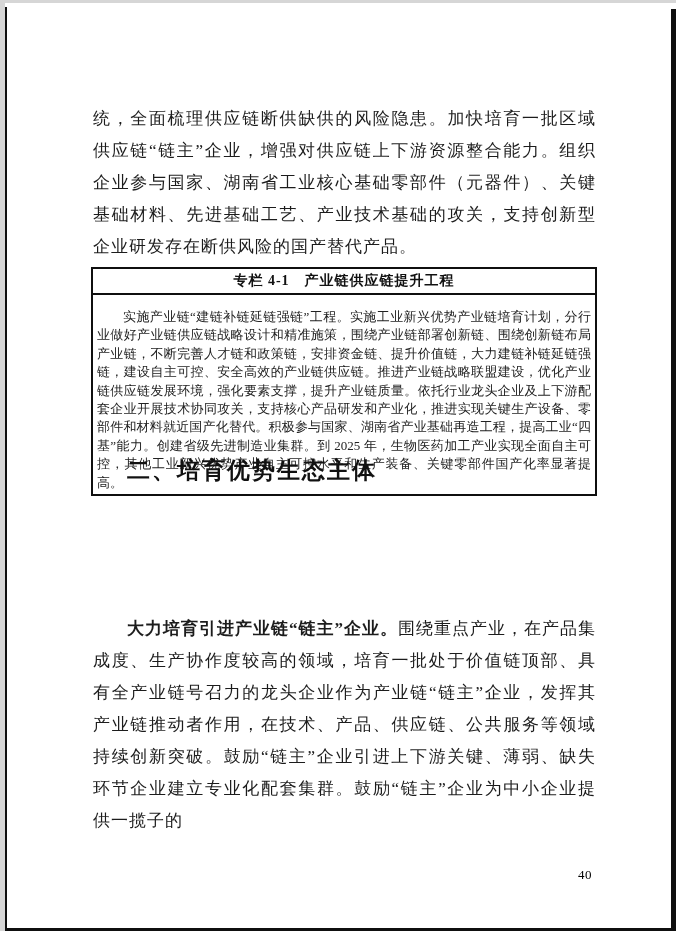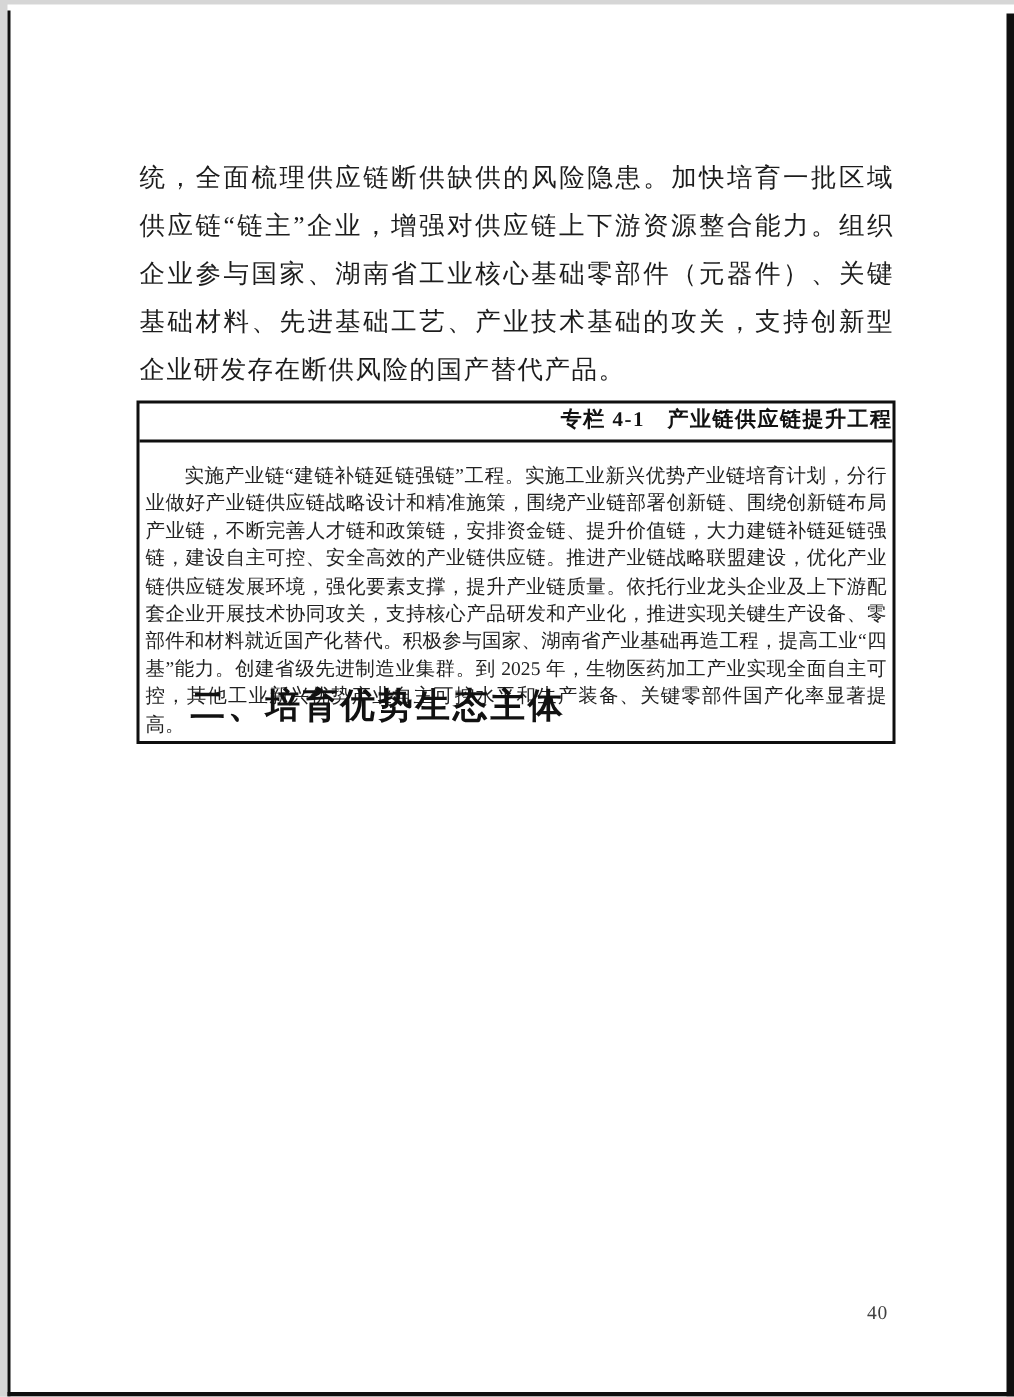"专栏 4-1 产业链供应链提升工程" .box-title { text-align: right -> center }
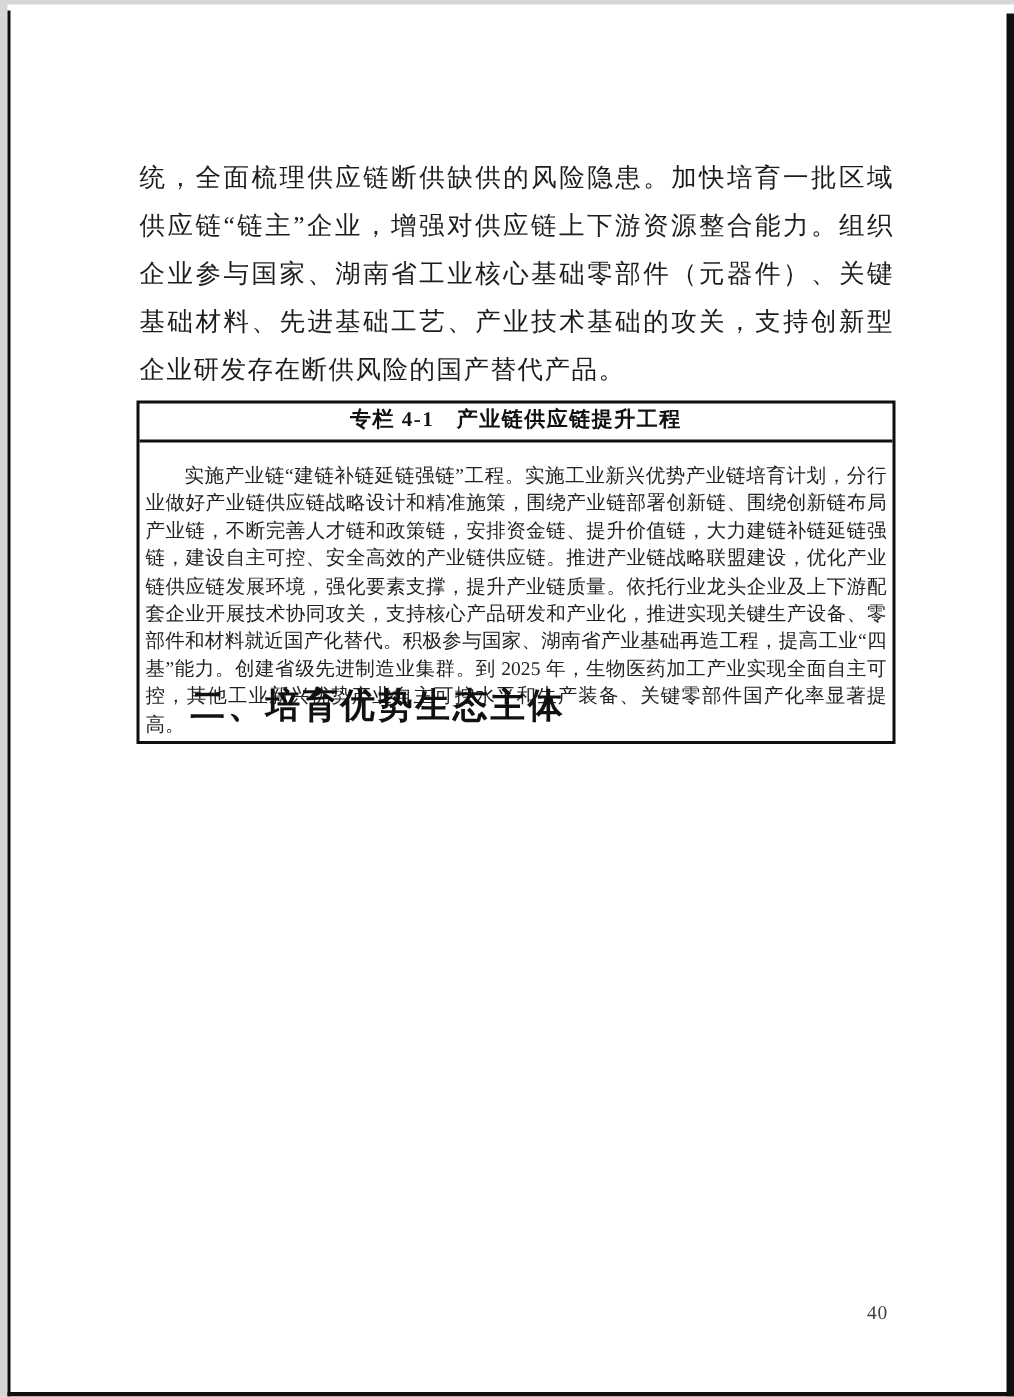"大力培育引进产业链“链主”企业。围绕重点产业，在产品集成度、生产协作度较高的领域" p.textcol { html: none -> <p><span>大力培育引进产业链“链主”企业。</span><span>围绕重点产业，在产品集成度、生产协作度较高的领域，培育一批处于价值链顶部、具有全产业链号召力的龙头企业作为产业链“链主”企业，发挥其产业链推动者作用，在技术、产品、供应链、公共服务等领域持续创新突破。鼓励“链主”企业引进上下游关键、薄弱、缺失环节企业建立专业化配套集群。鼓励“链主”企业为中小企业提供一揽子的</span></p> }
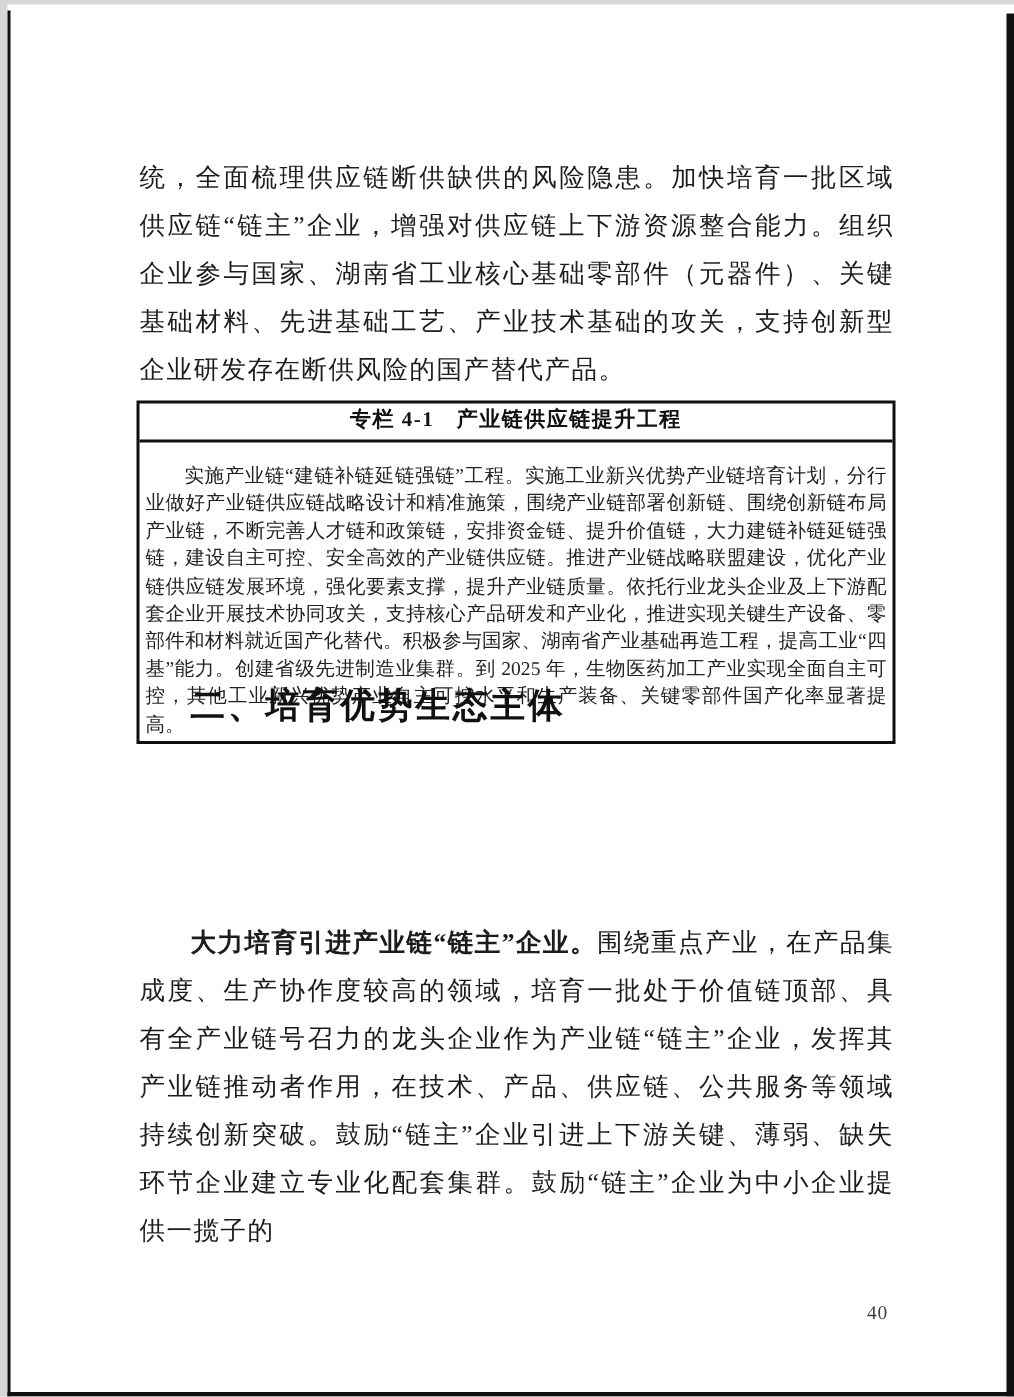"40" .page-number { color: #404040 -> #000000 }
